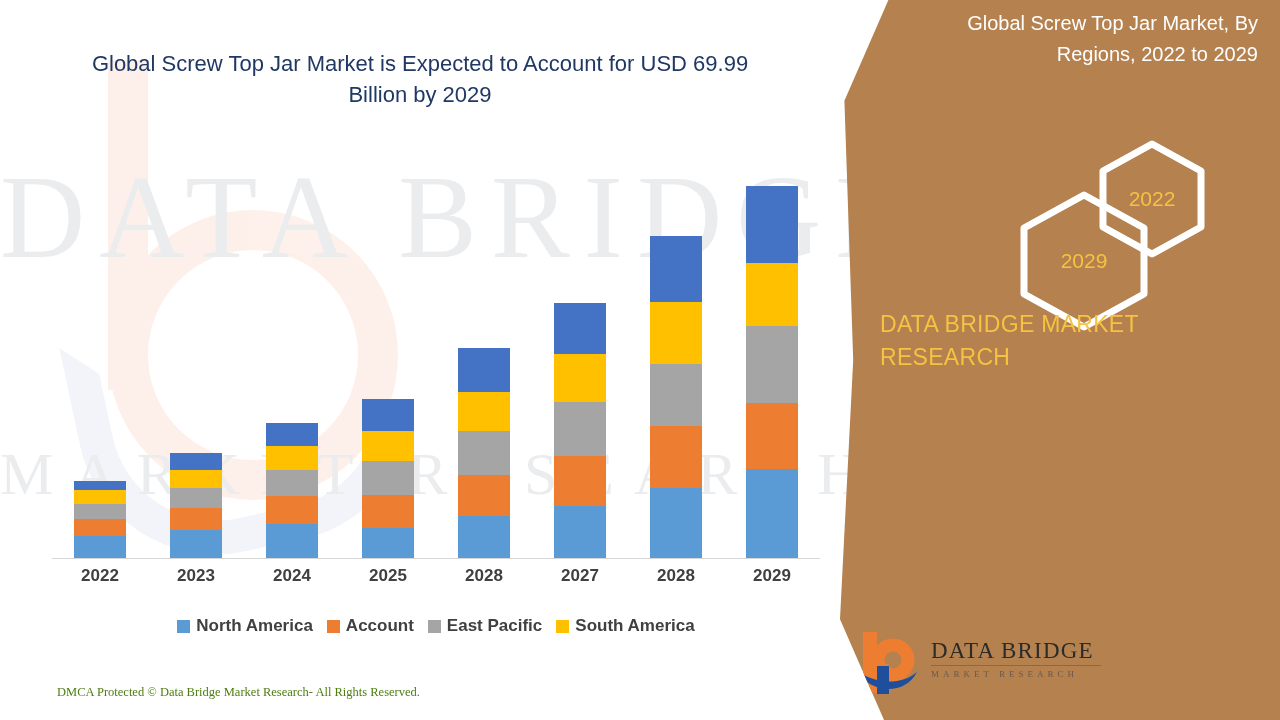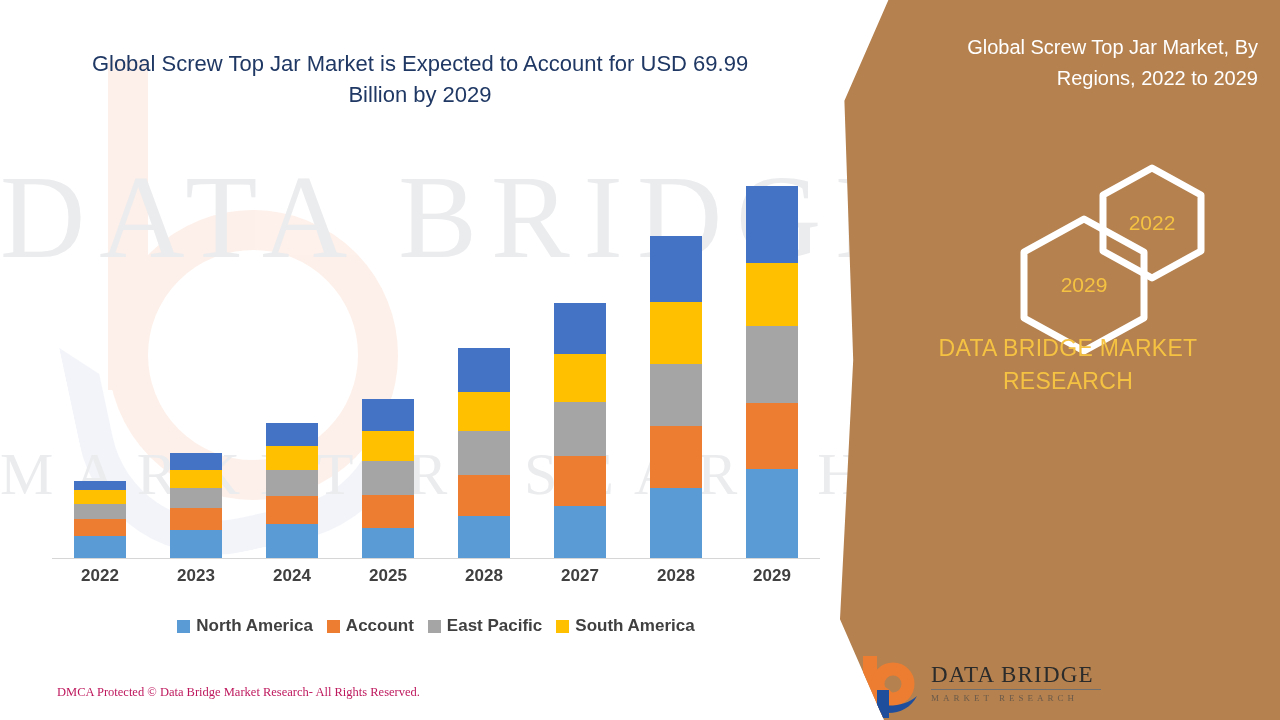"Global Screw Top Jar Market," .panel-inner { margin-top: 24px -> none }
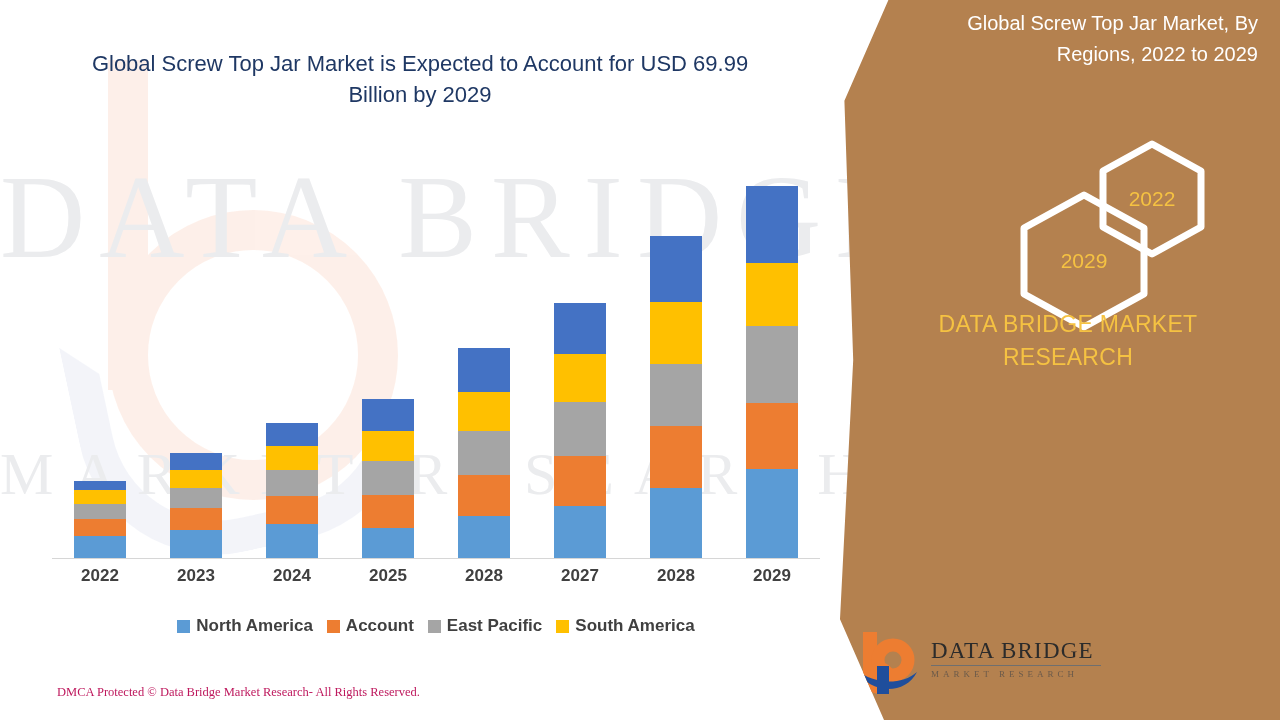"DATA BRIDGE MARKET RESEARCH" .brand { text-align: center -> left }
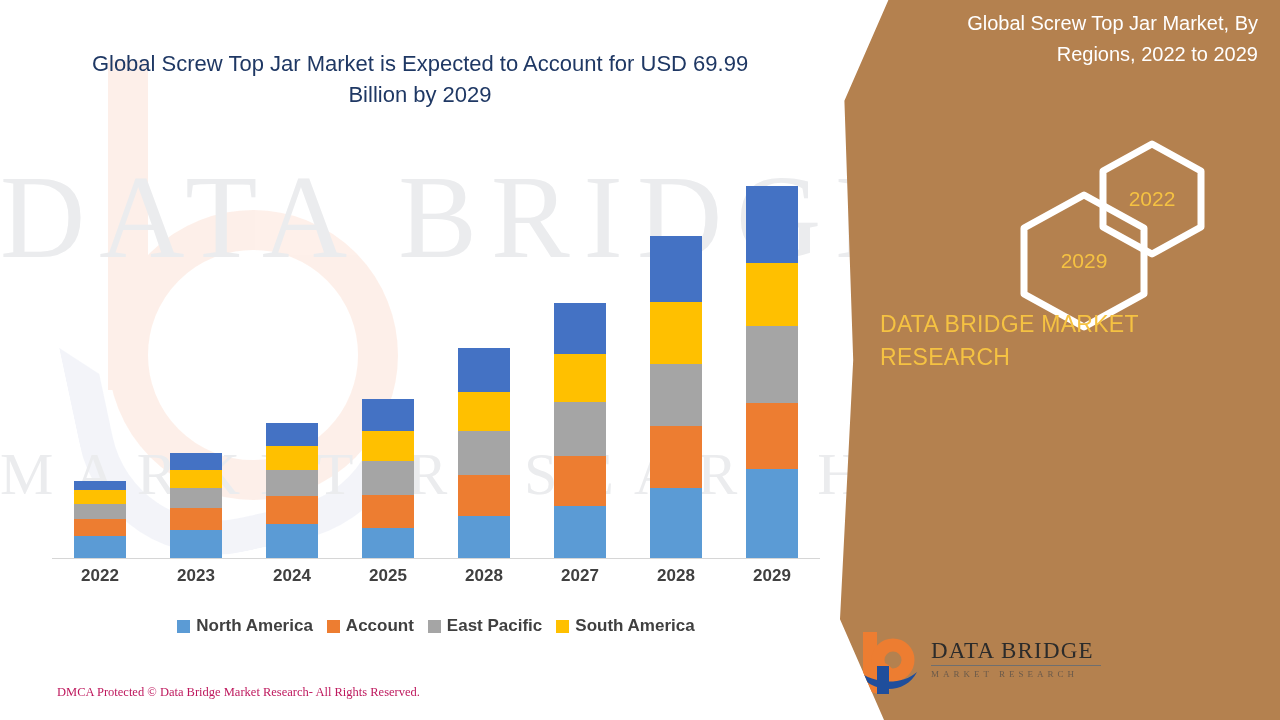"DMCA Protected © Data Bridge" .footer-left { color: #be185d -> #4d7c0f }
